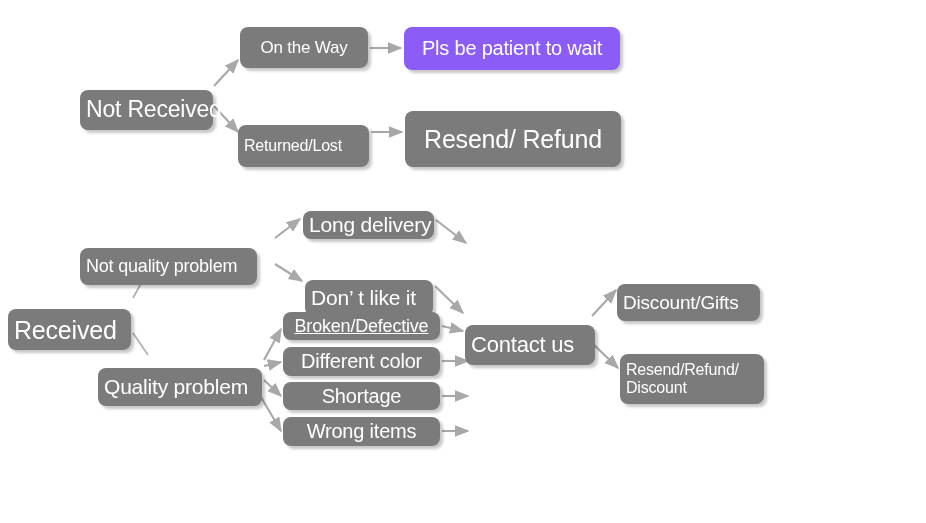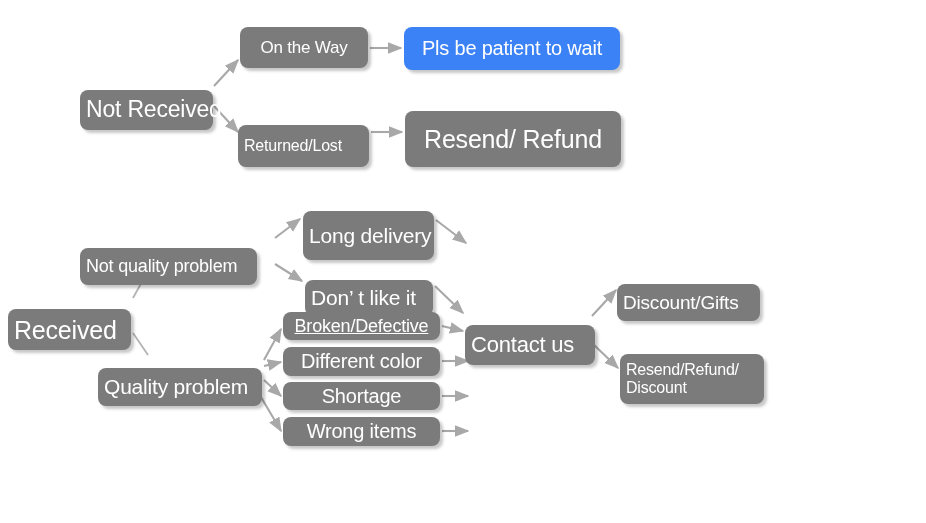"Pls be patient to wait" div.node { background: #3b82f6 -> #8b5cf6 }
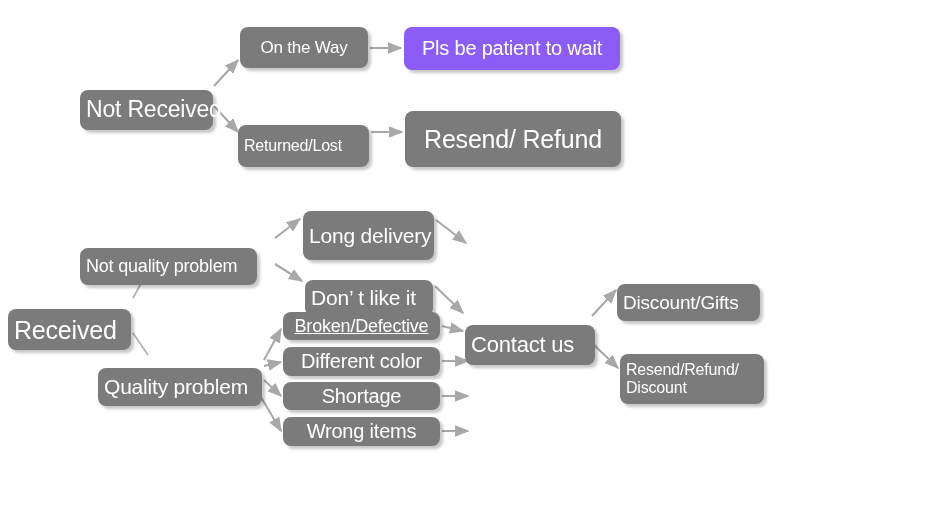"Long delivery" div.node { height: 49px -> 28px }
